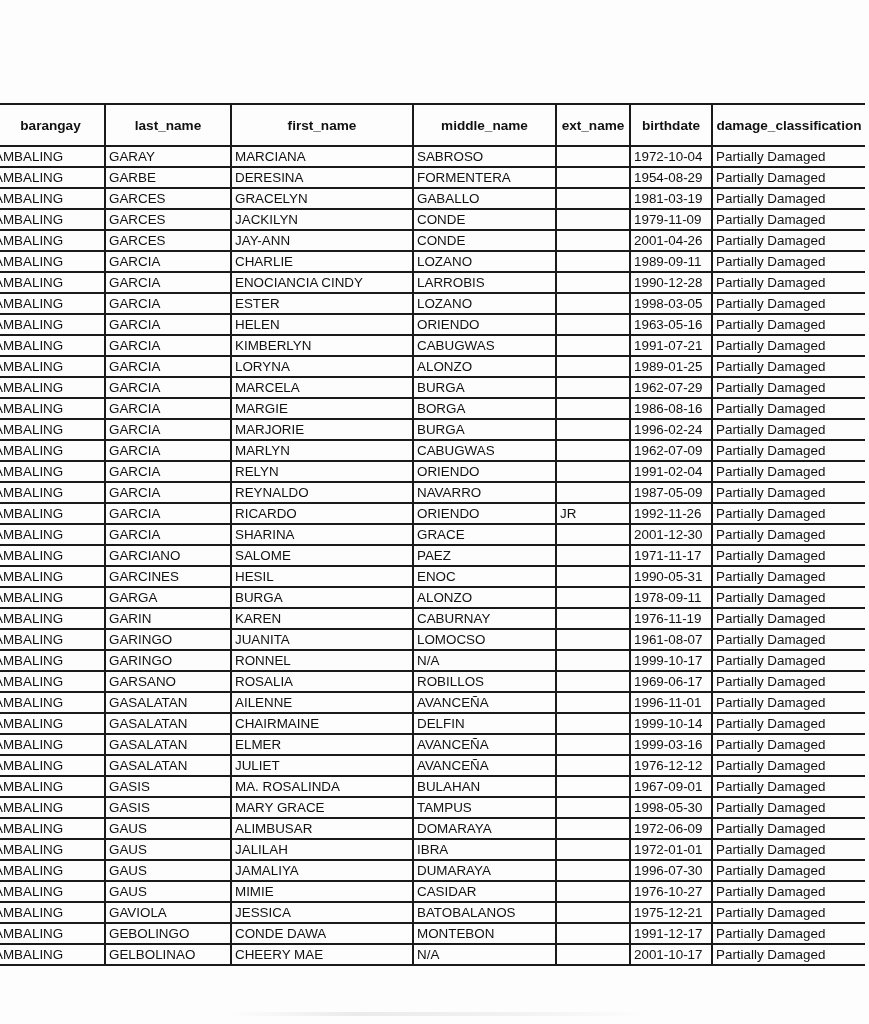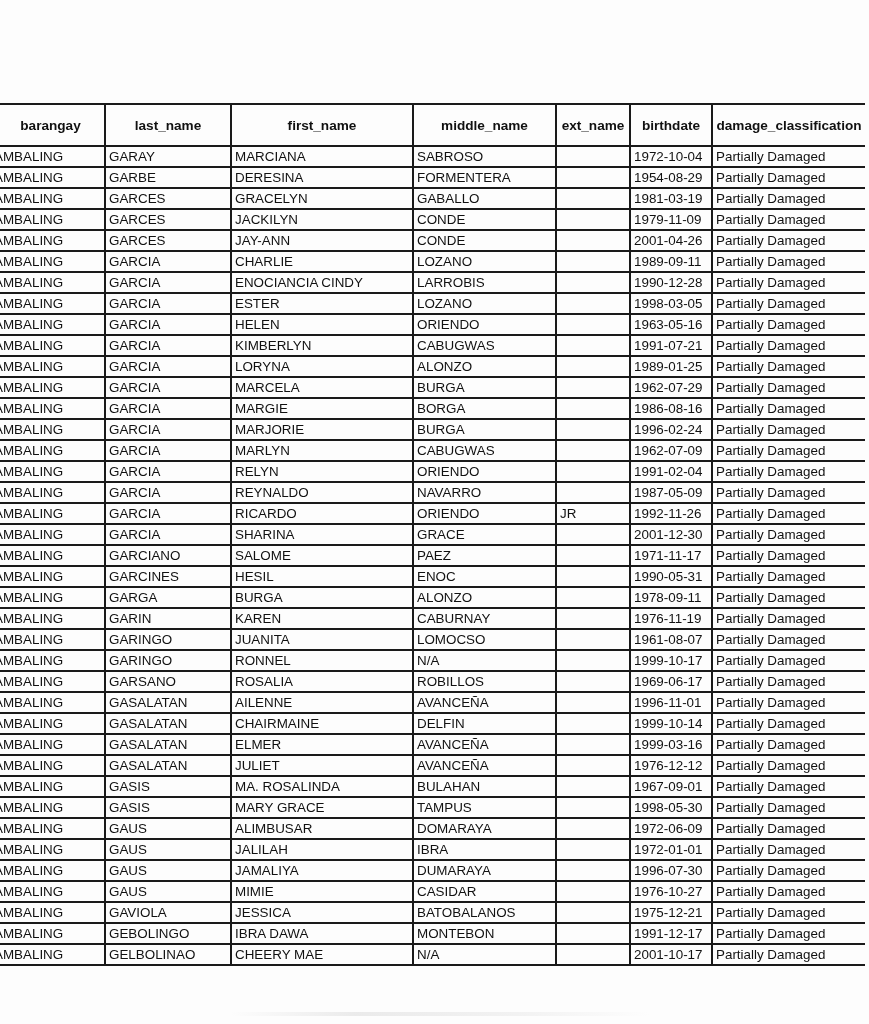"IBRA DAWA" td { text: IBRA -> CONDE }
